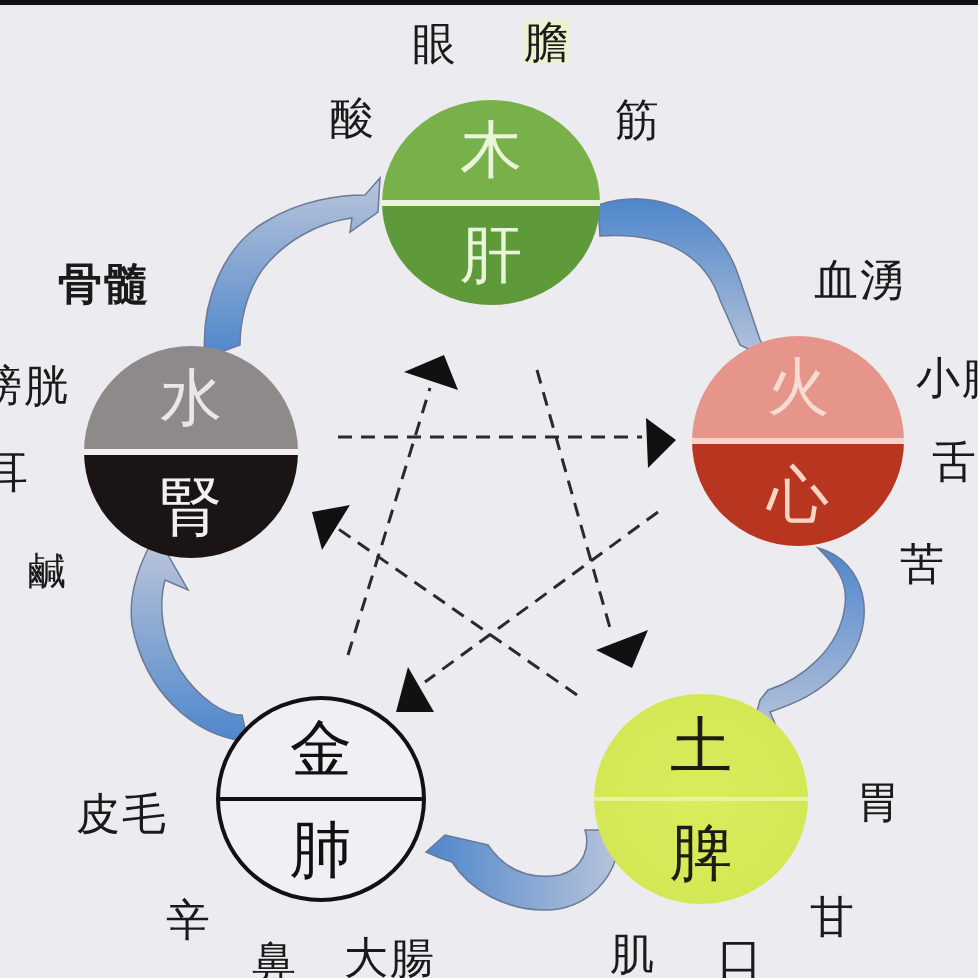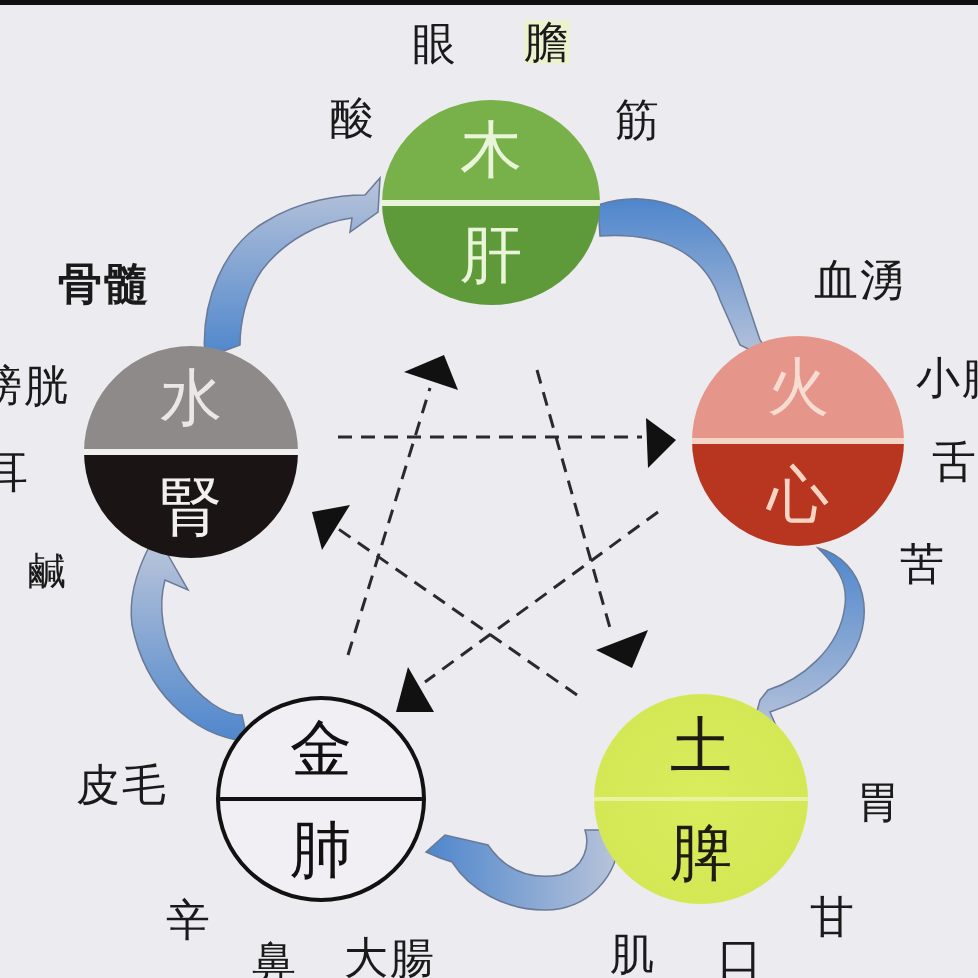"皮毛" div.label { top: 763px -> 792px }
